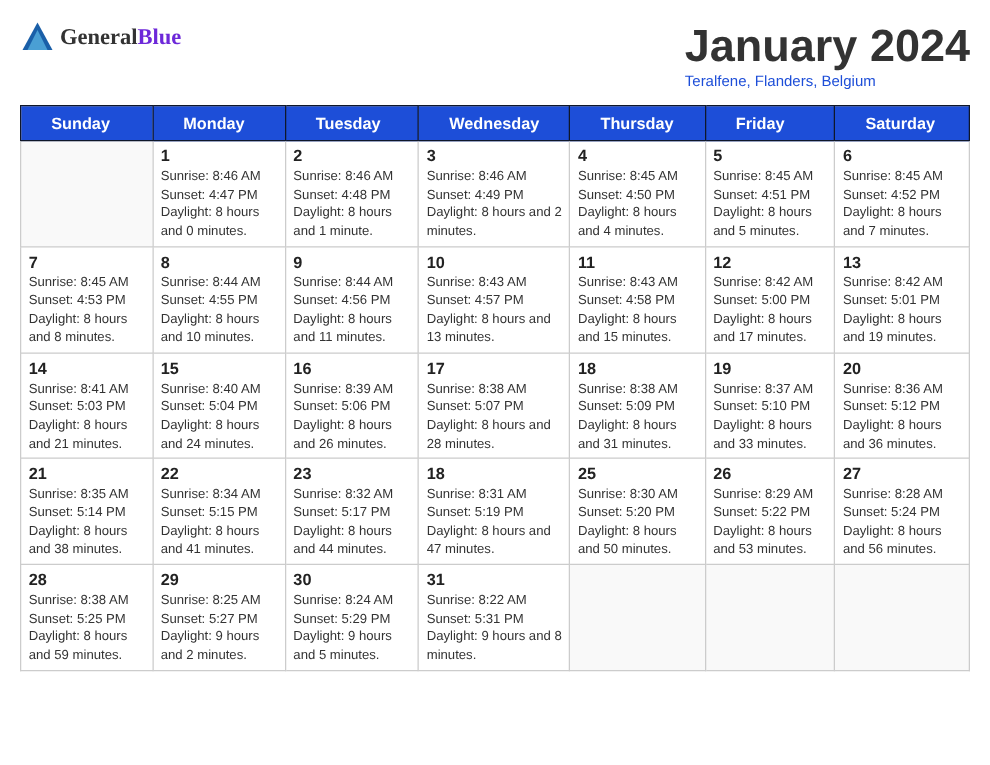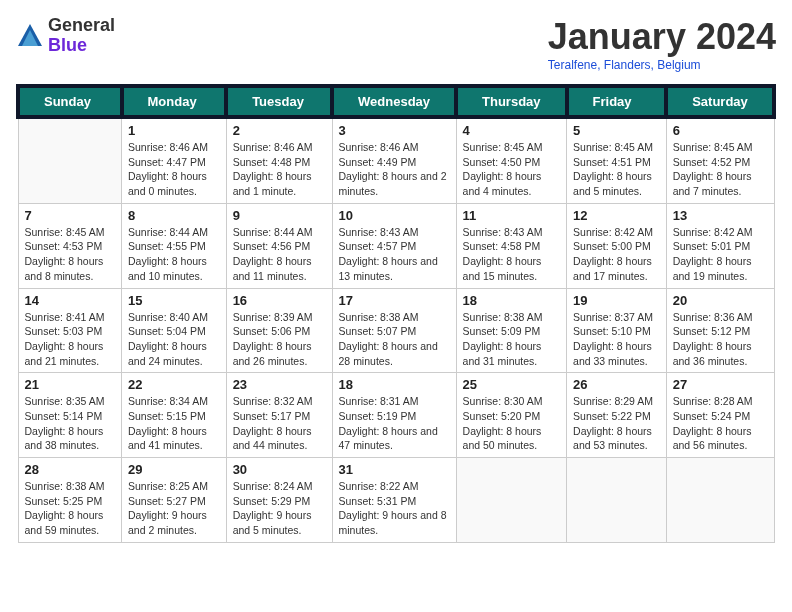"General" .logo-text { flex-direction: column -> row; font-family: none -> Liberation Serif, serif }
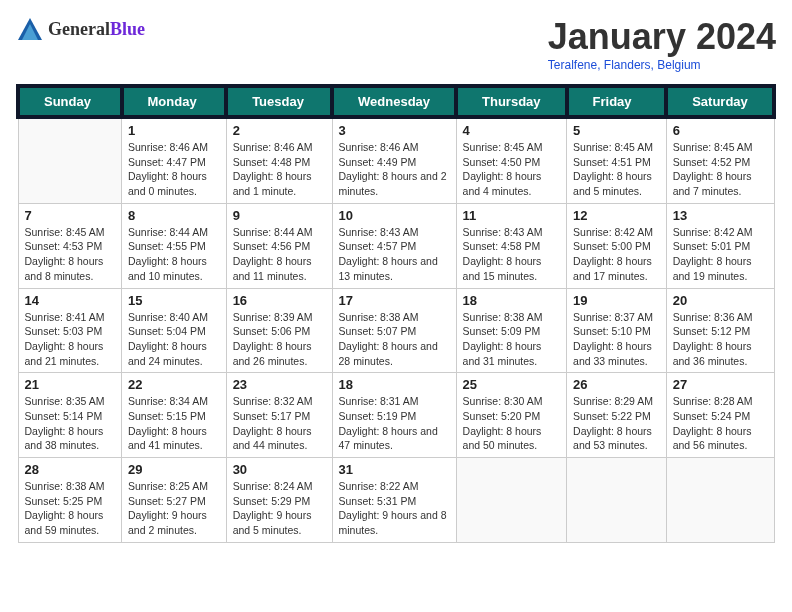"Sunday" .calendar th { background-color: #0f766e -> #1d4ed8; border: 4px solid #0f172a -> 1px solid #0f172a }
